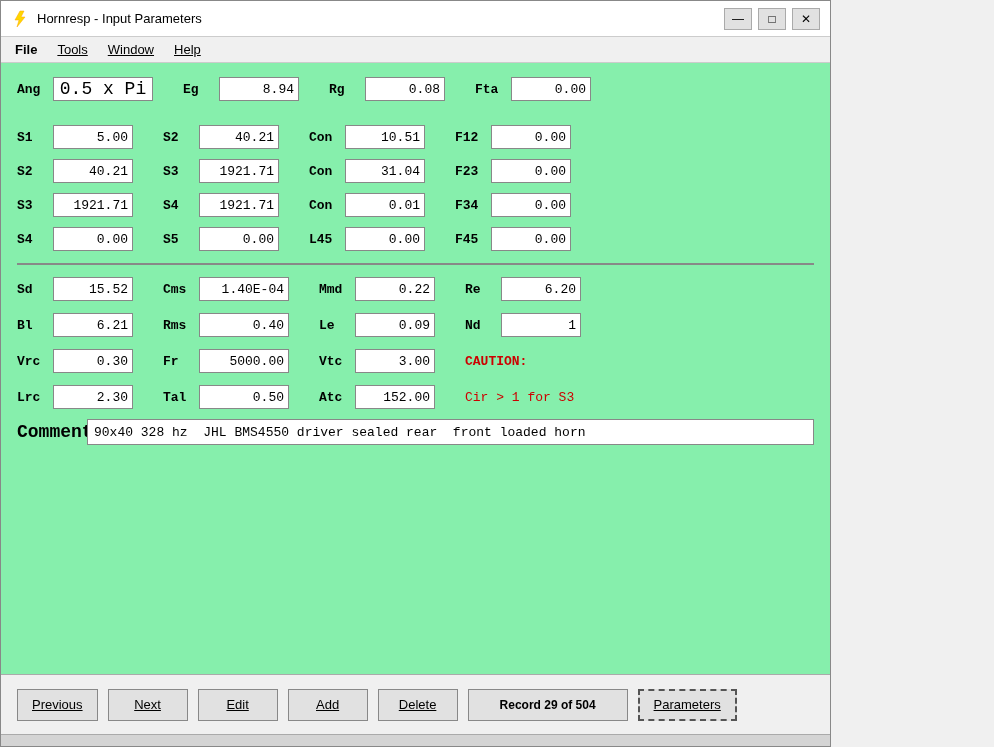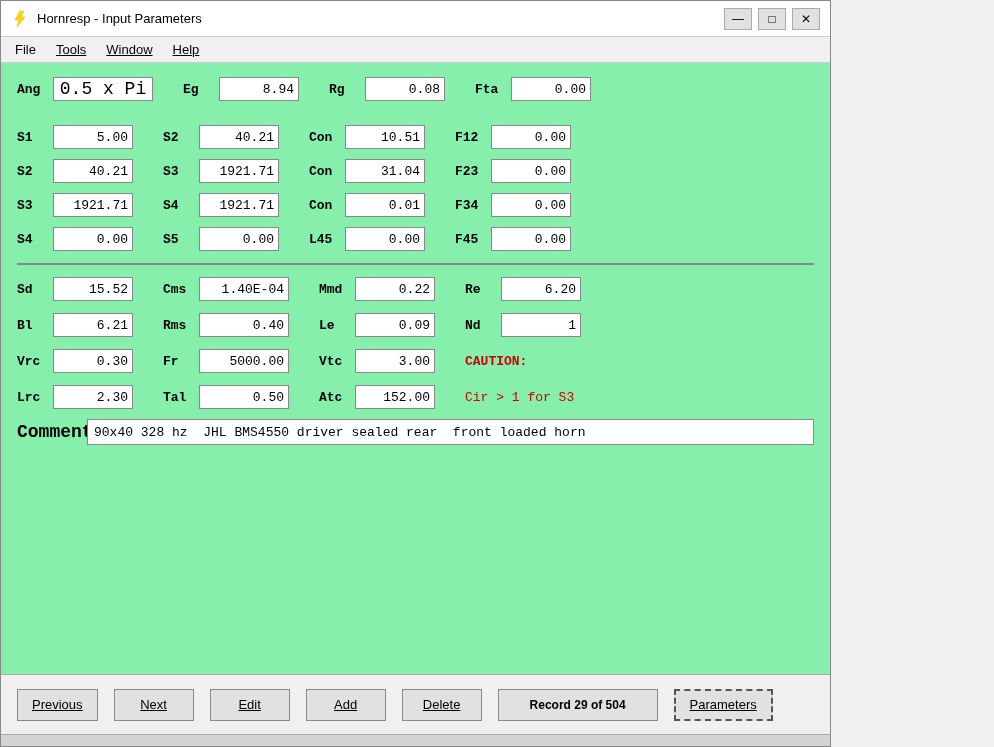"File" .menu-item:first-child { font-weight: none -> bold }
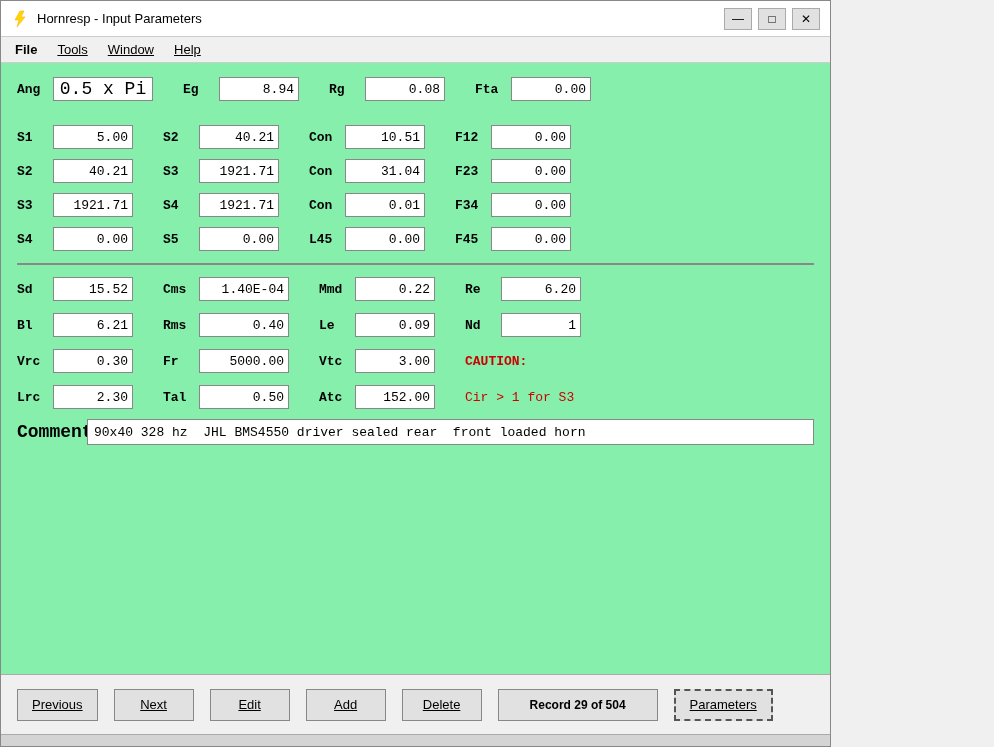"Previous" .bottom-bar { gap: 16px -> 10px }
